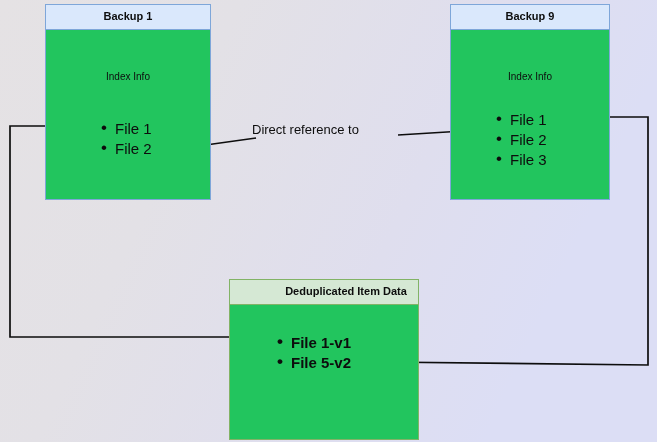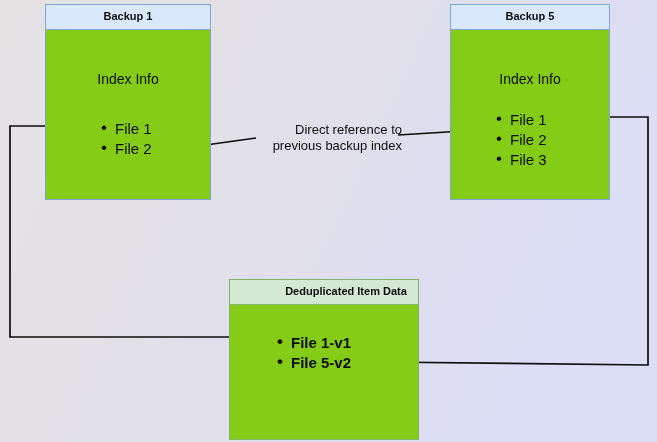"Backup 1" .node { background: #84cc16 -> #22c55e }
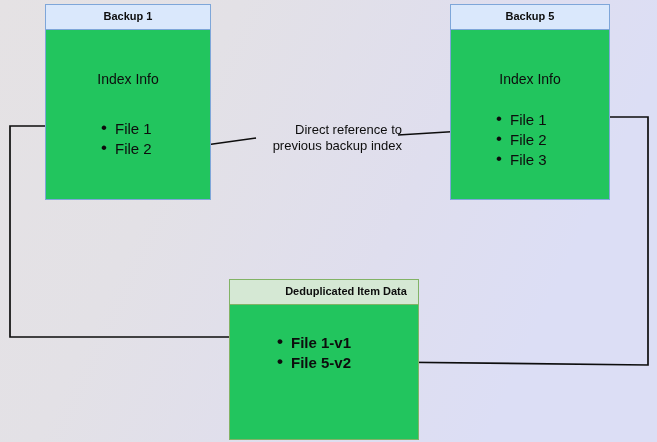"Backup 5" div.node-header { text: 5 -> 9 }
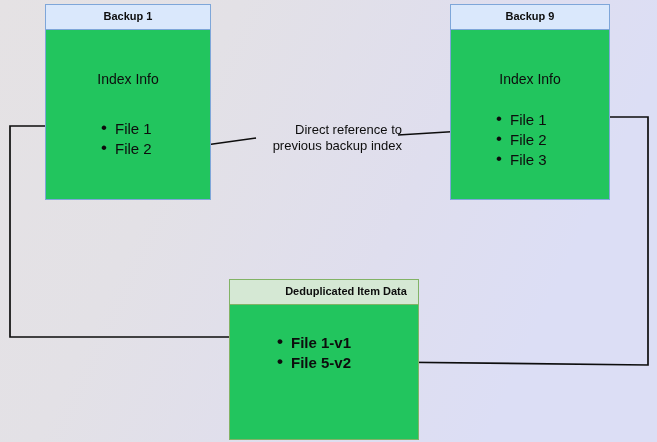"Index Info" .index-label { font-size: 14px -> 10px }
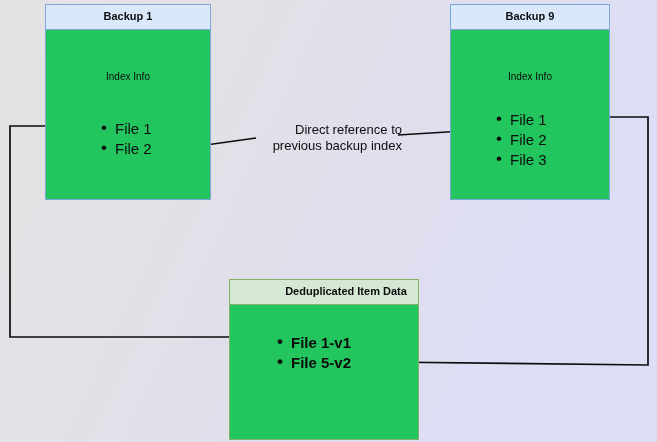"Direct reference to" .edge-label { text-align: right -> left }
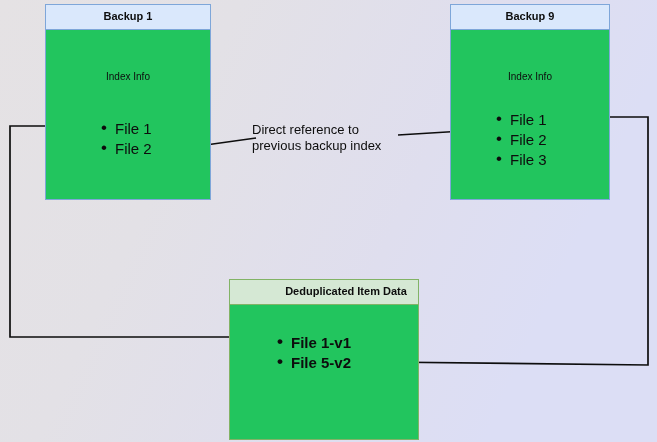"previous backup index" div { html: <div>previous backup index</div> -> none }
